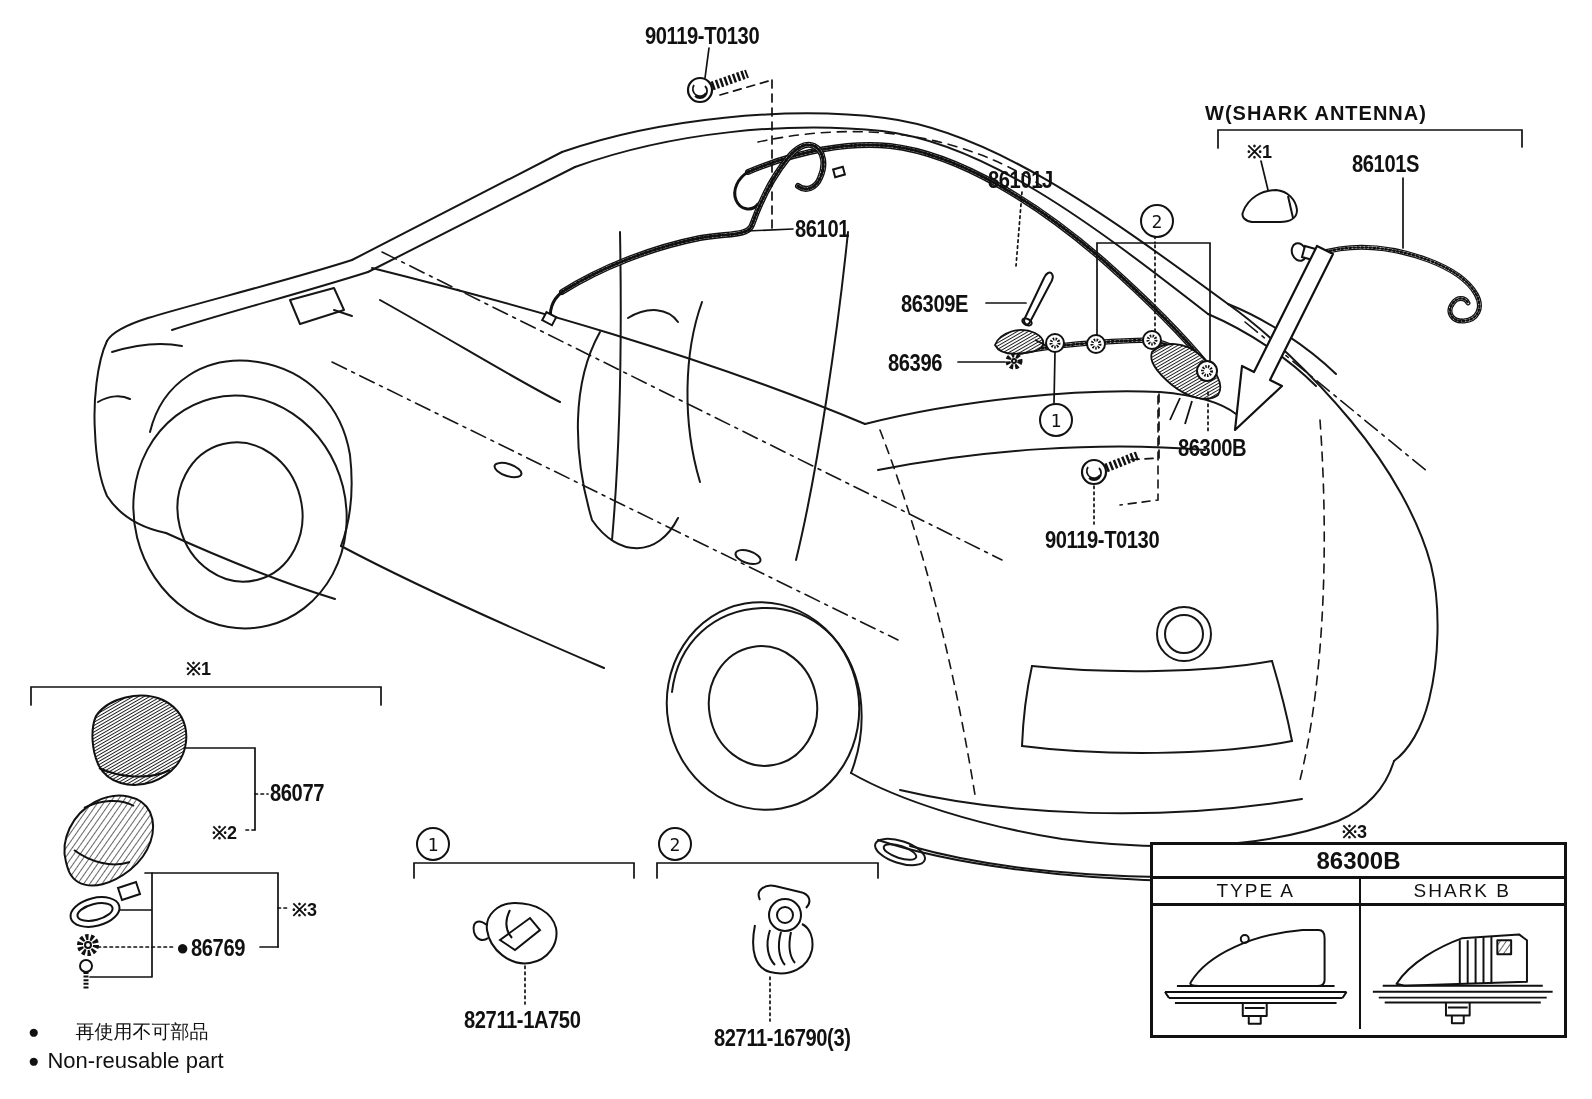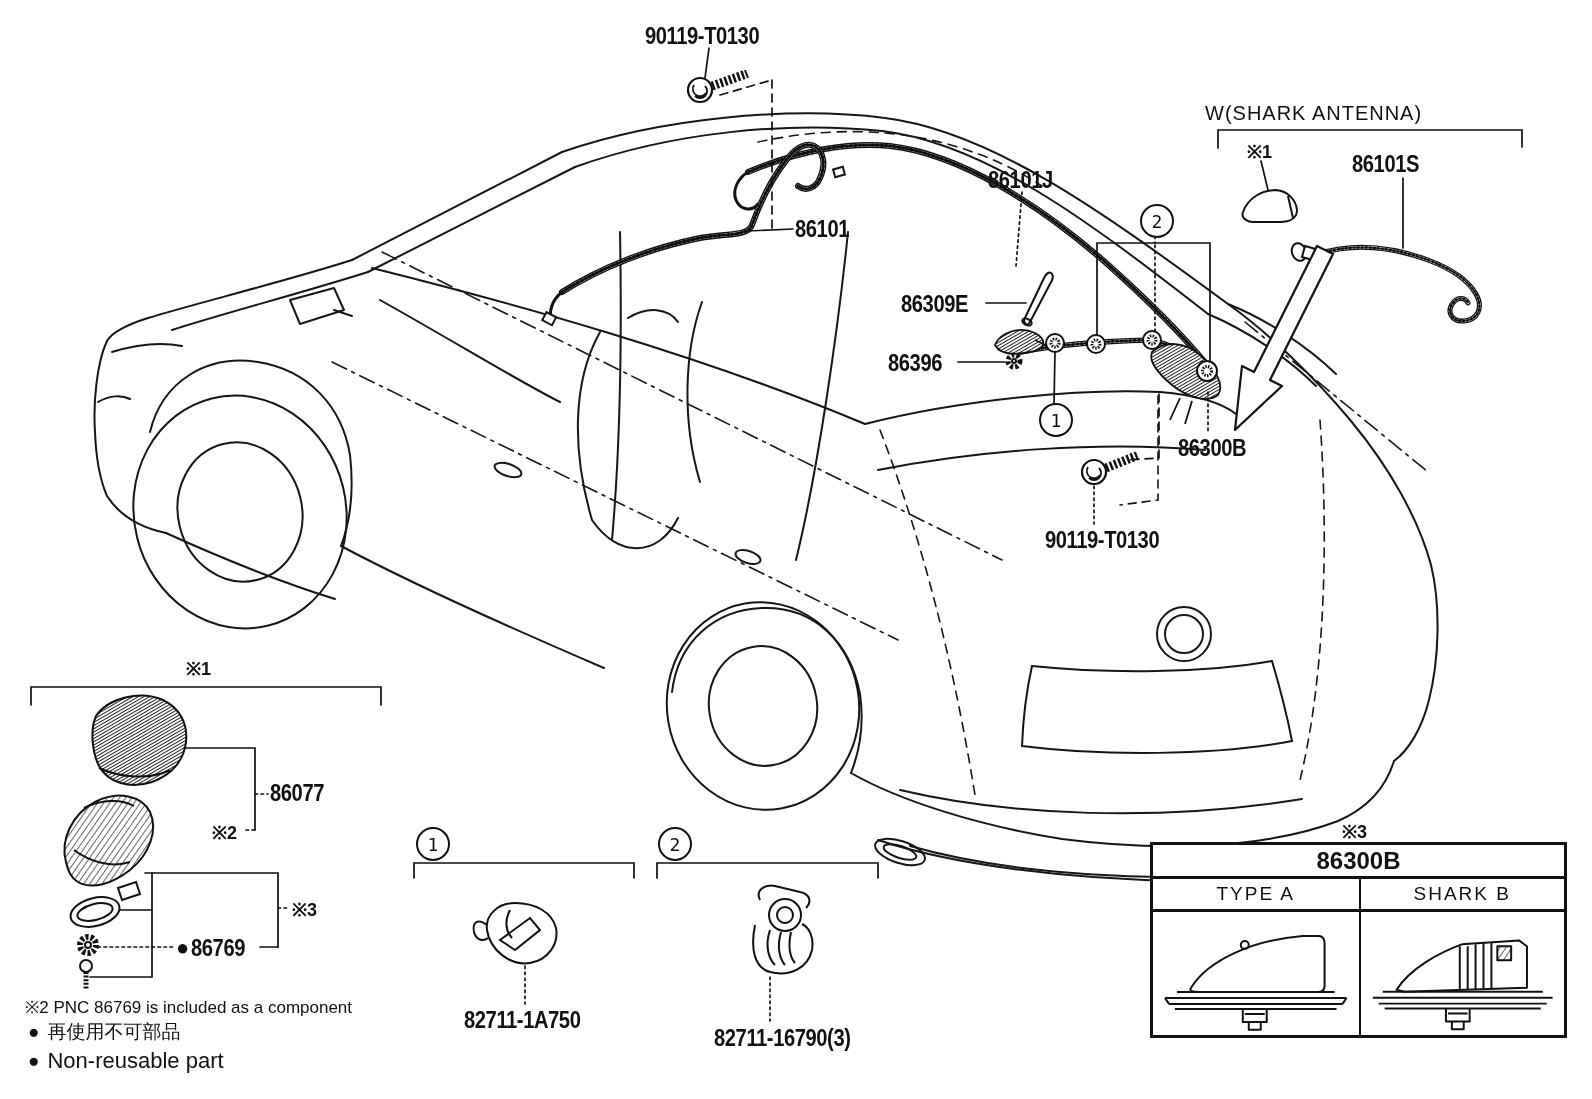"W(SHARK ANTENNA)" .hdr { font-weight: 400 -> 700 }
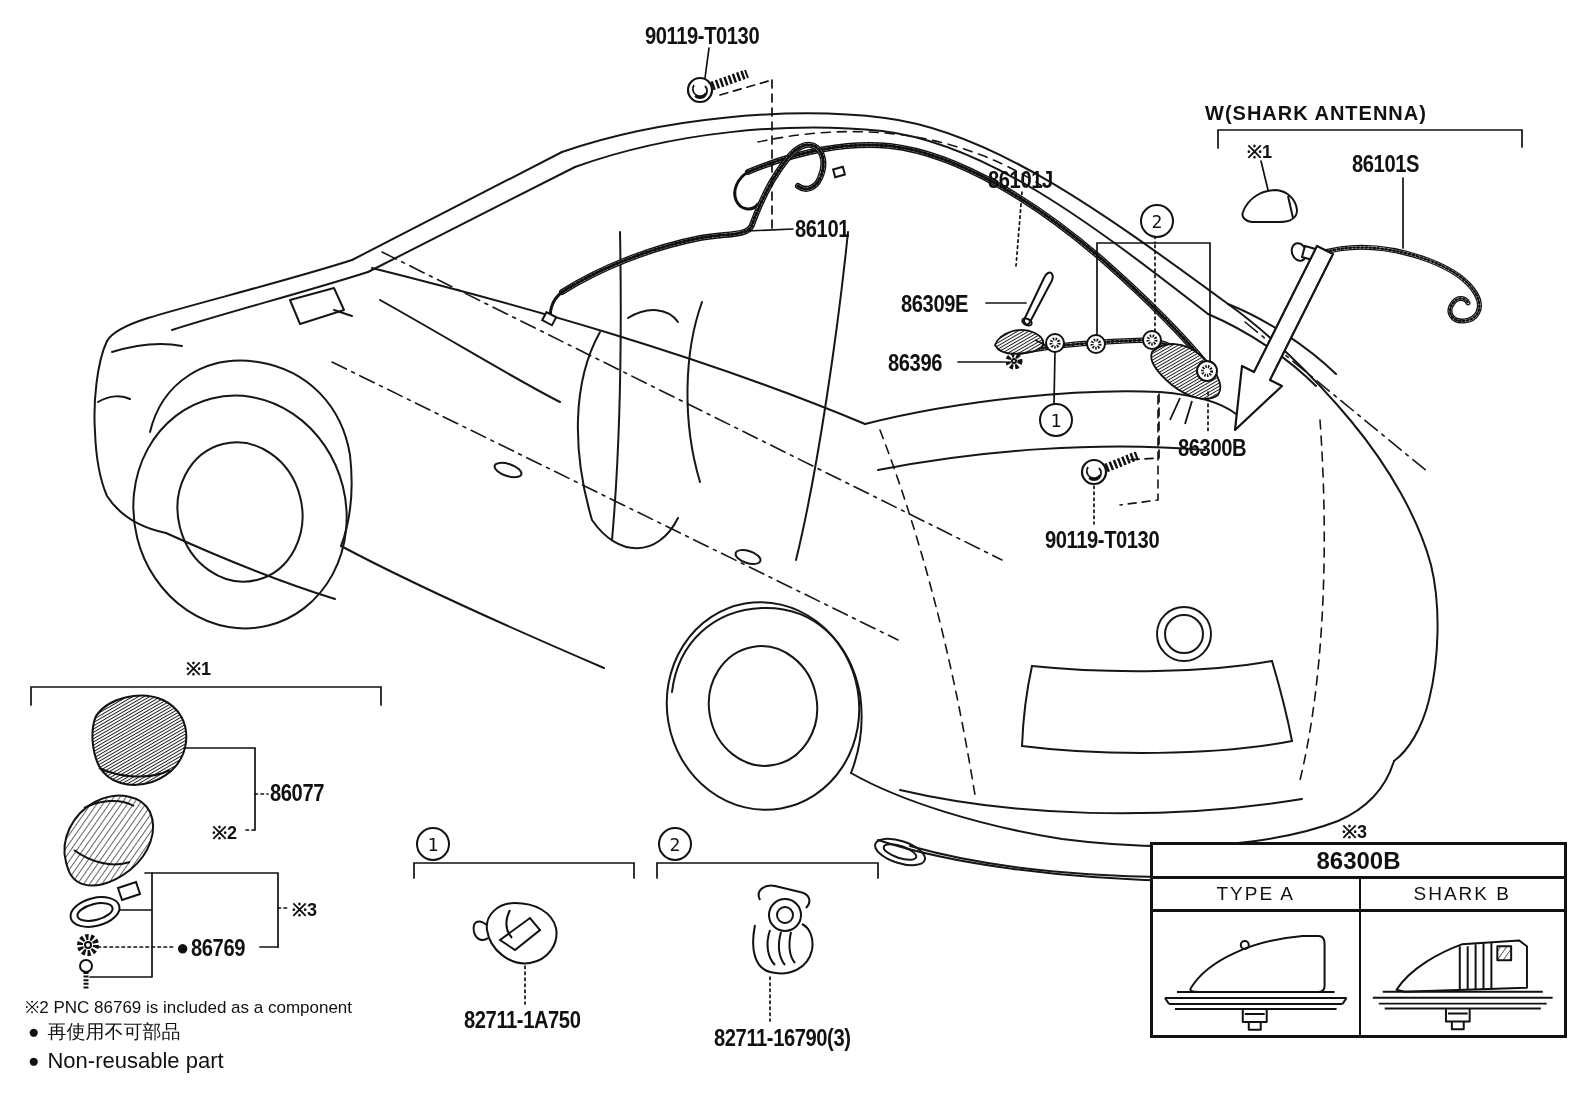"TYPE A" .ptable .sub { height: 33px -> 27px }
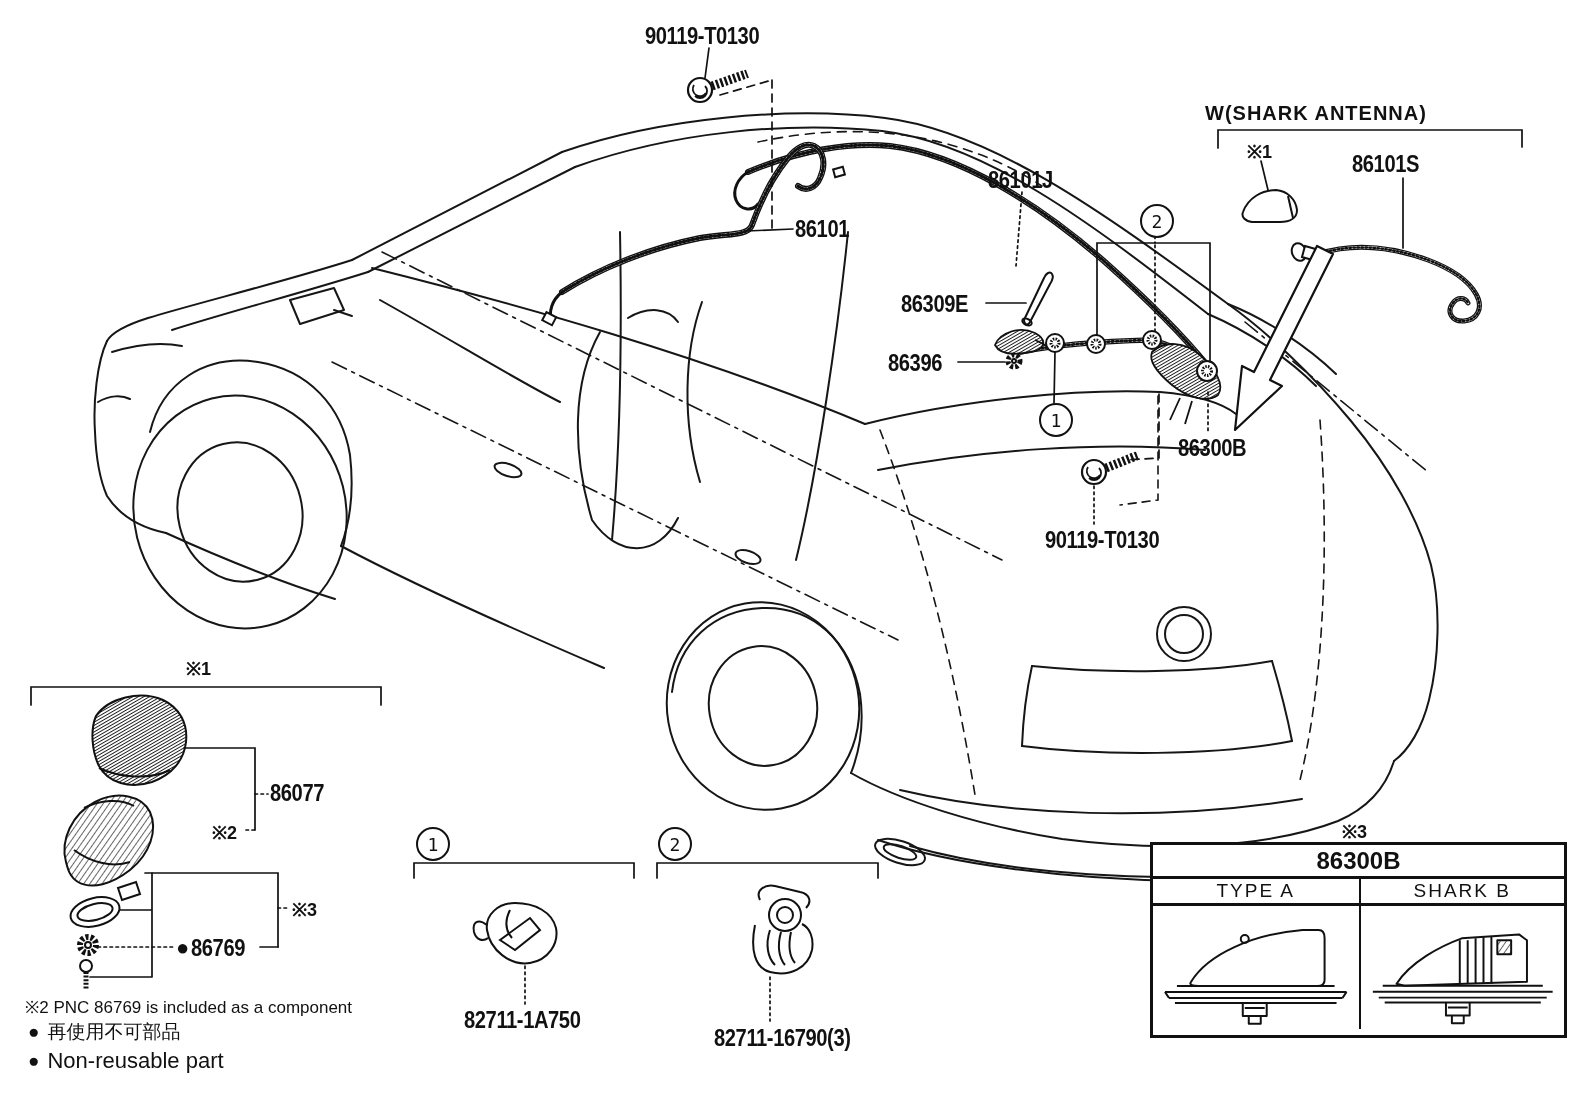"※2 PNC 86769 is included" div.lbl { html: <div>※2 PNC 86769 is included as a component</div> -> none }
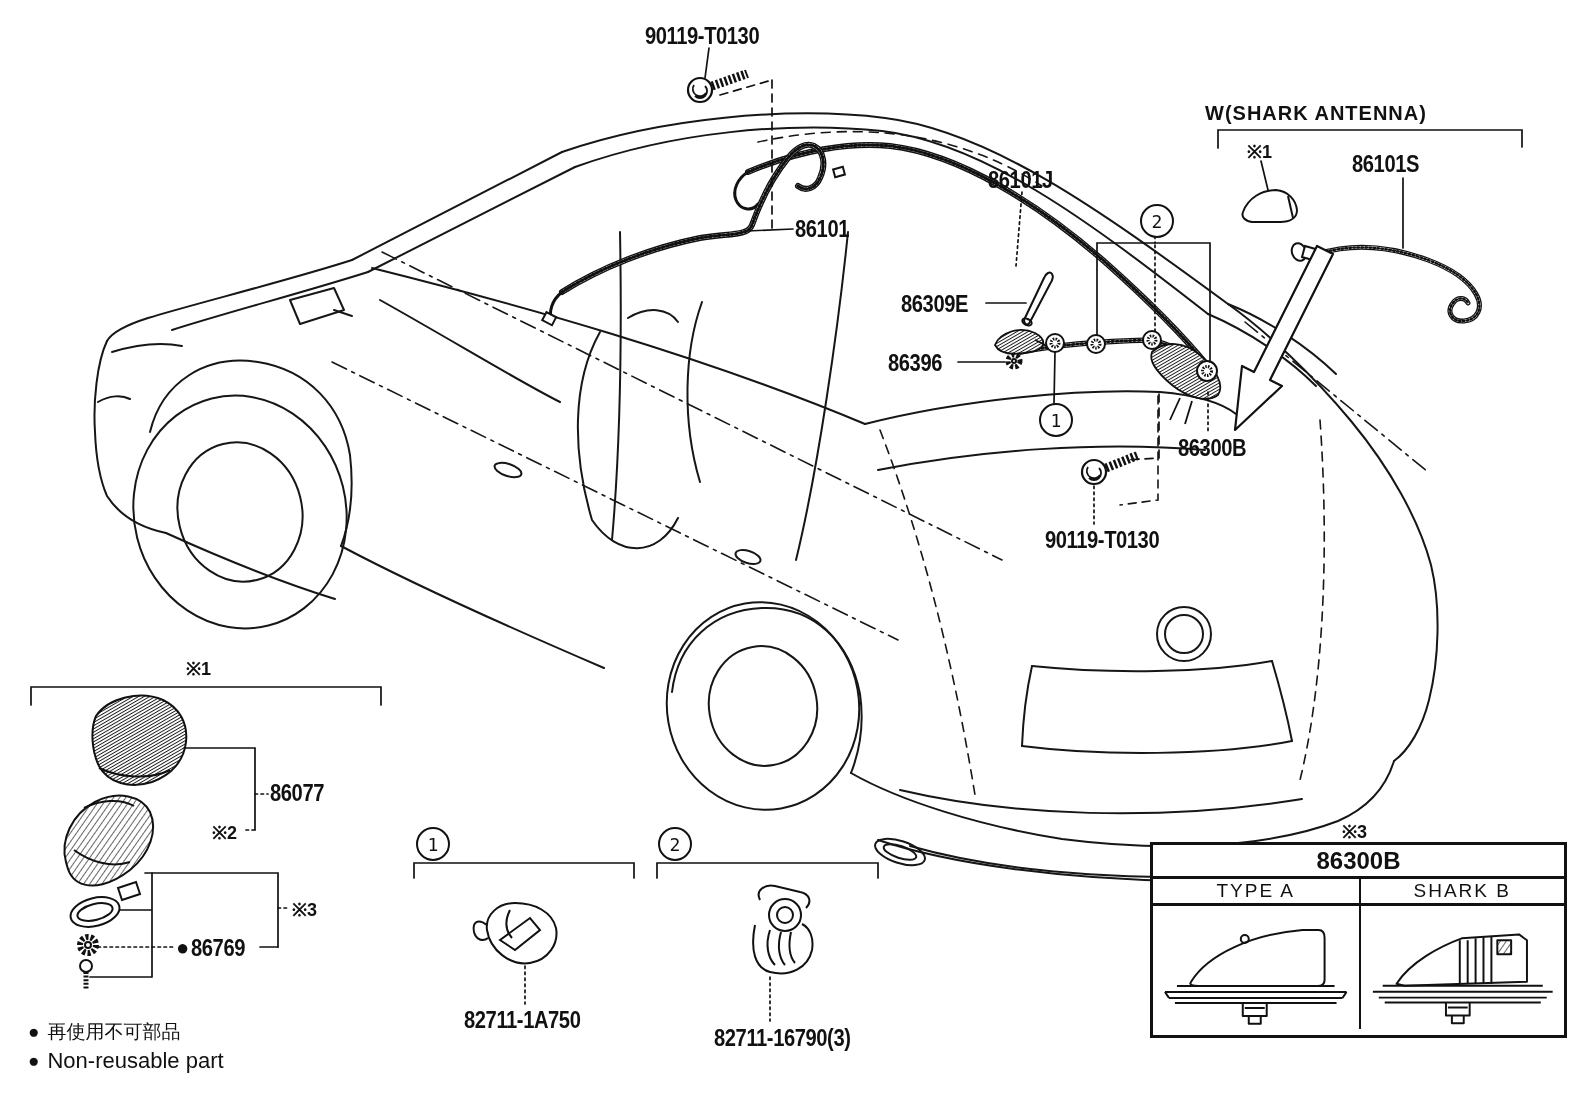"再使用不可部品" .note-jp { margin-left: none -> 28px }
